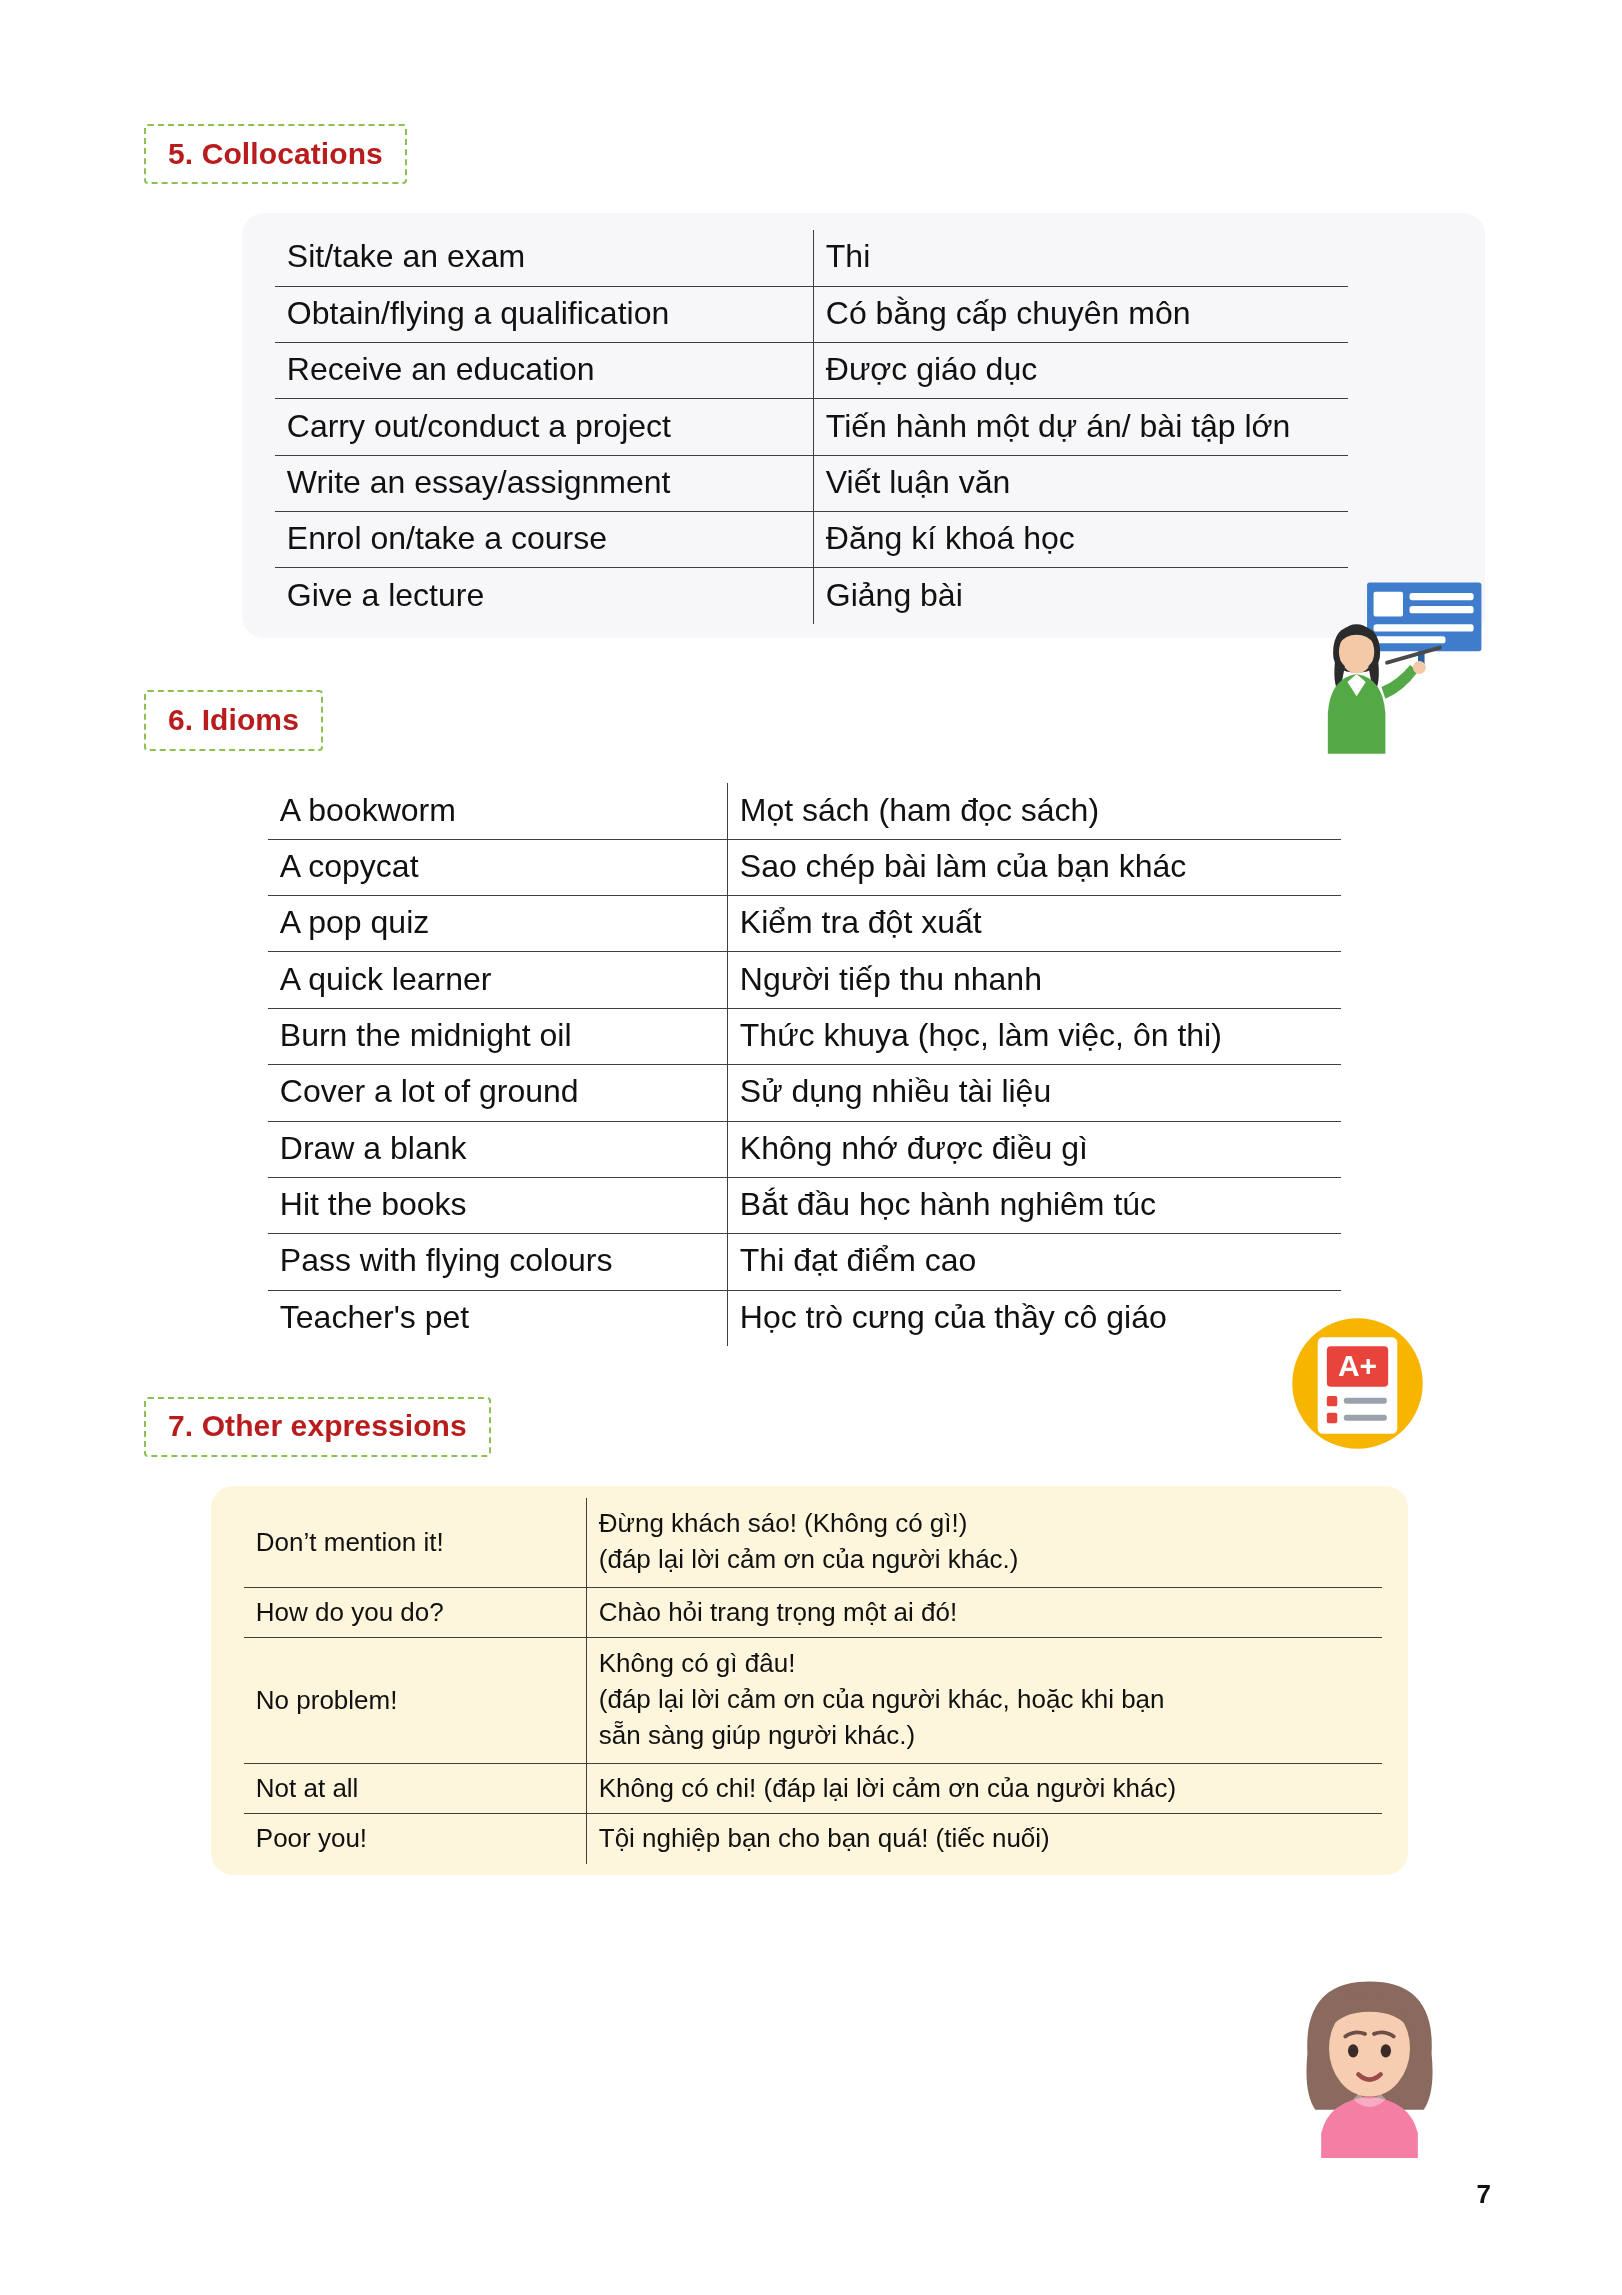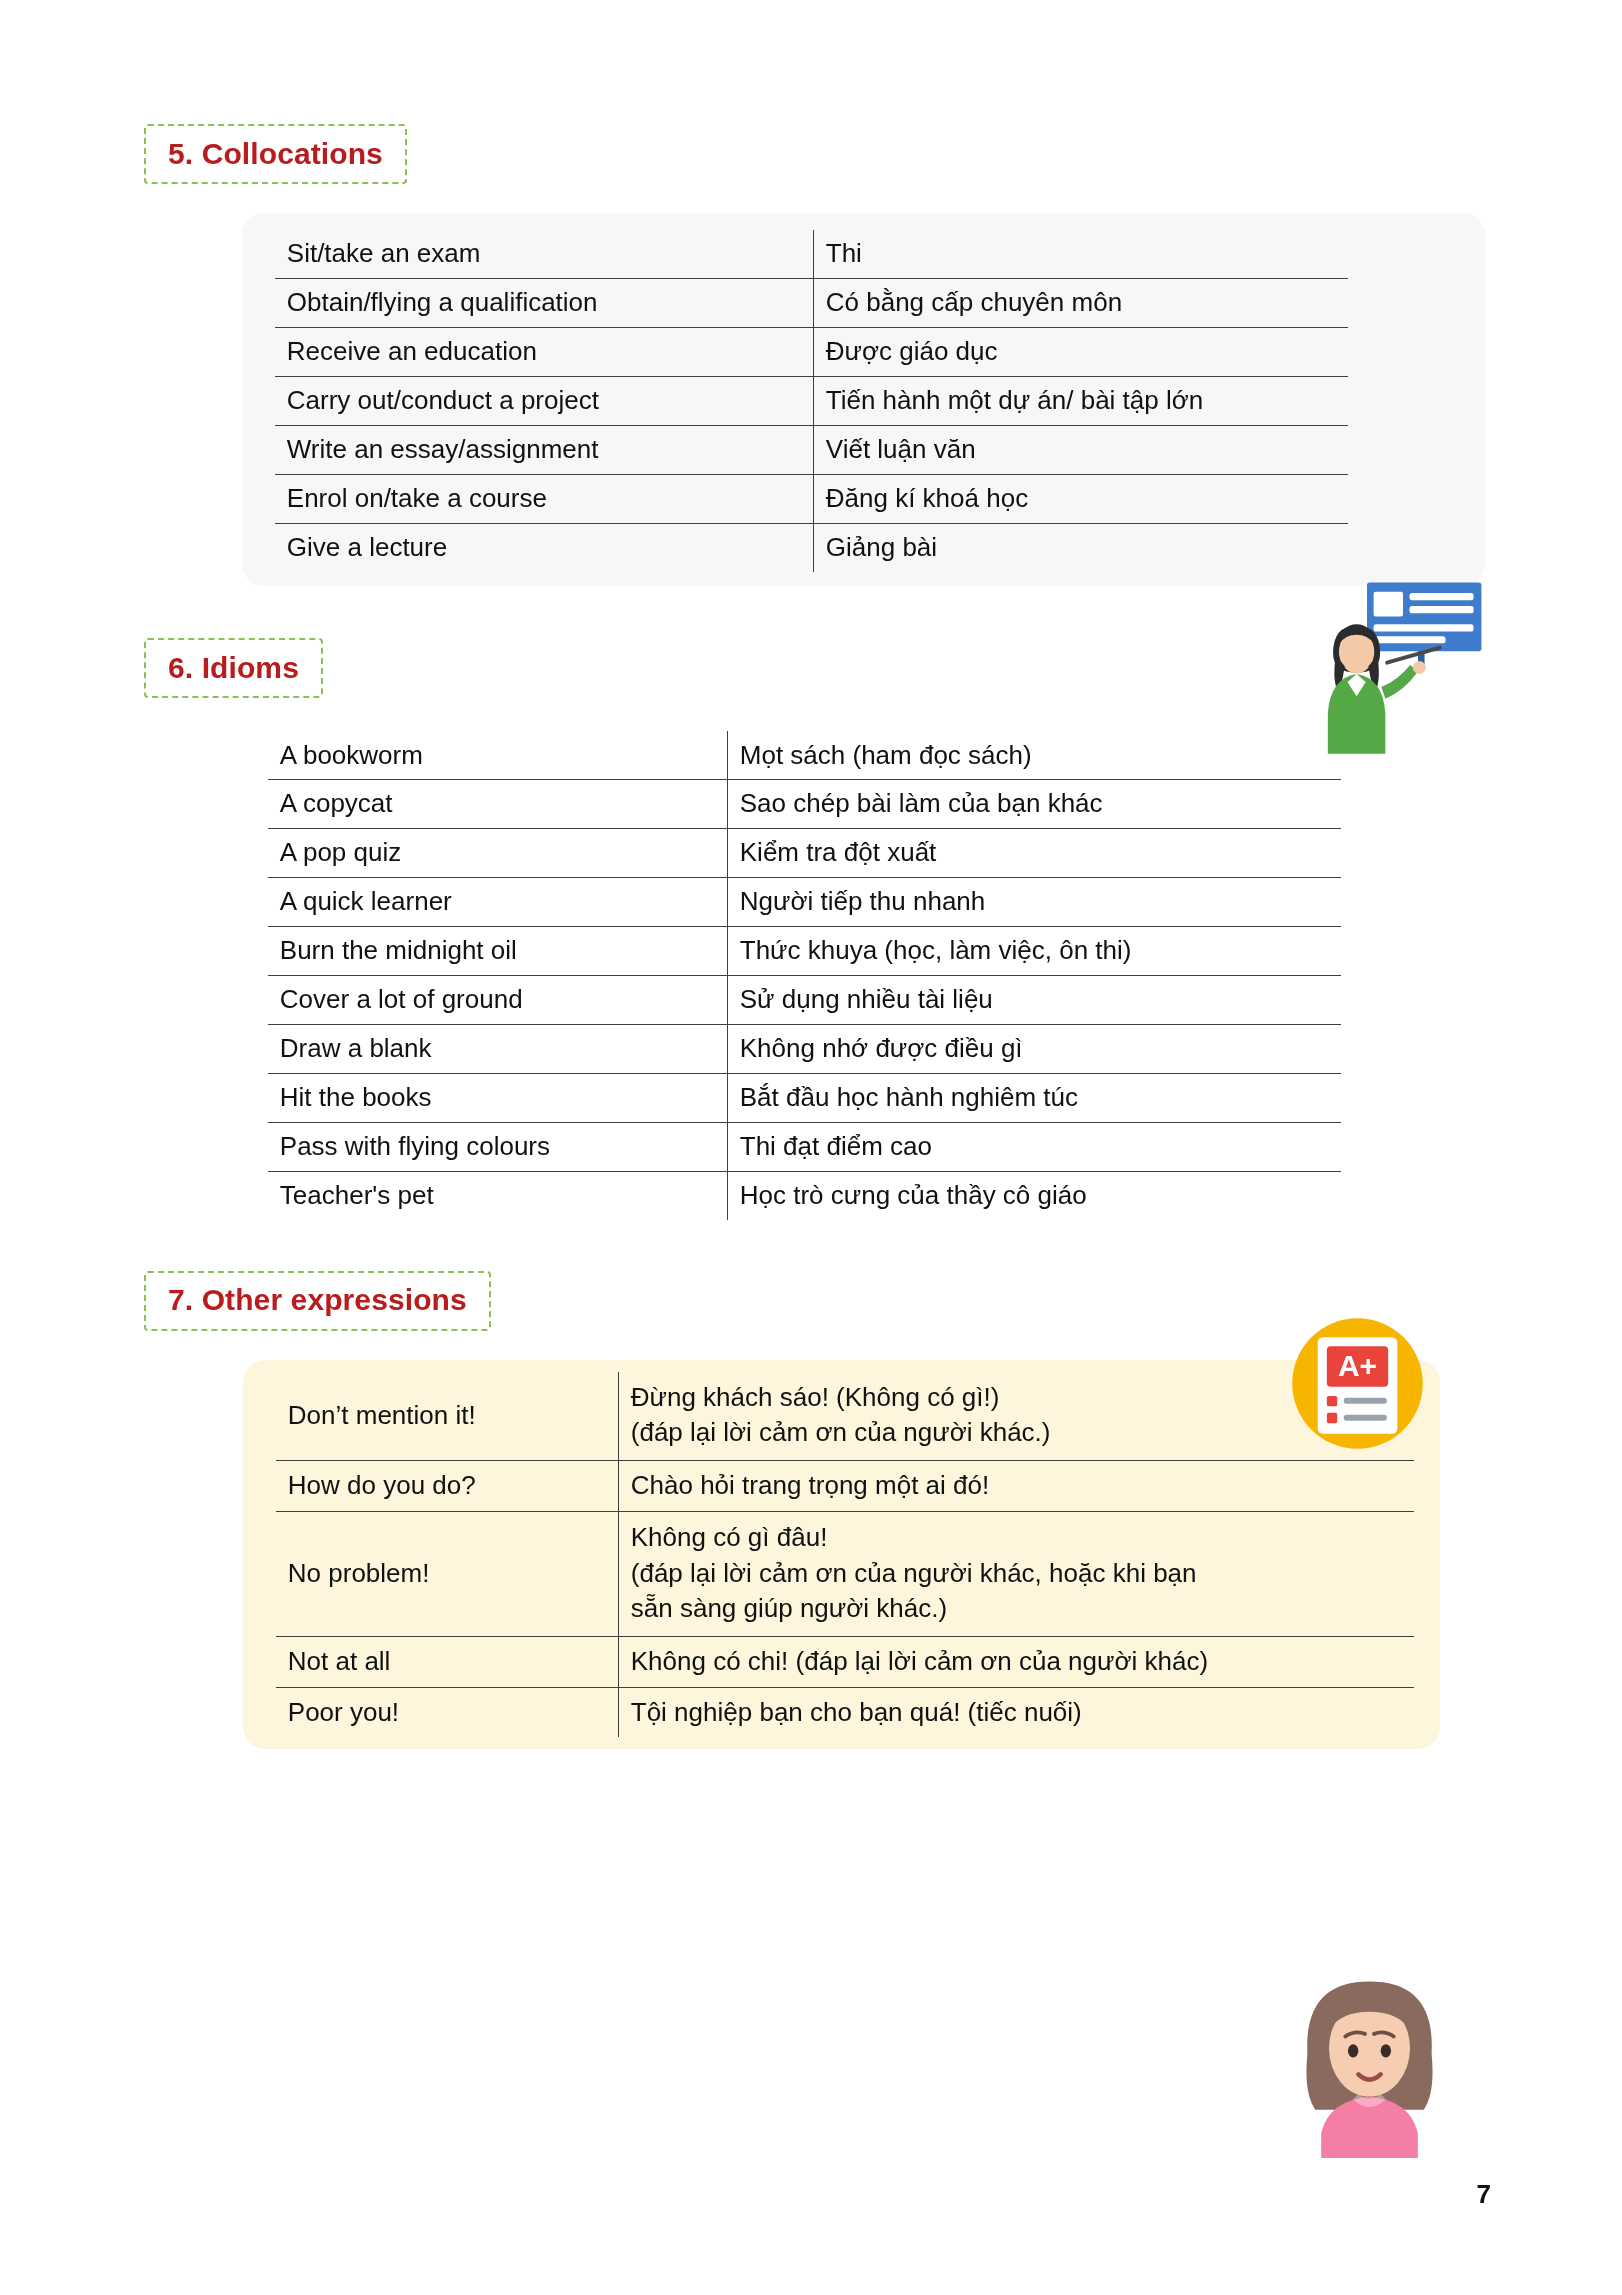"Sit/take an exam" .tbl td { font-size: 26px -> 32px }
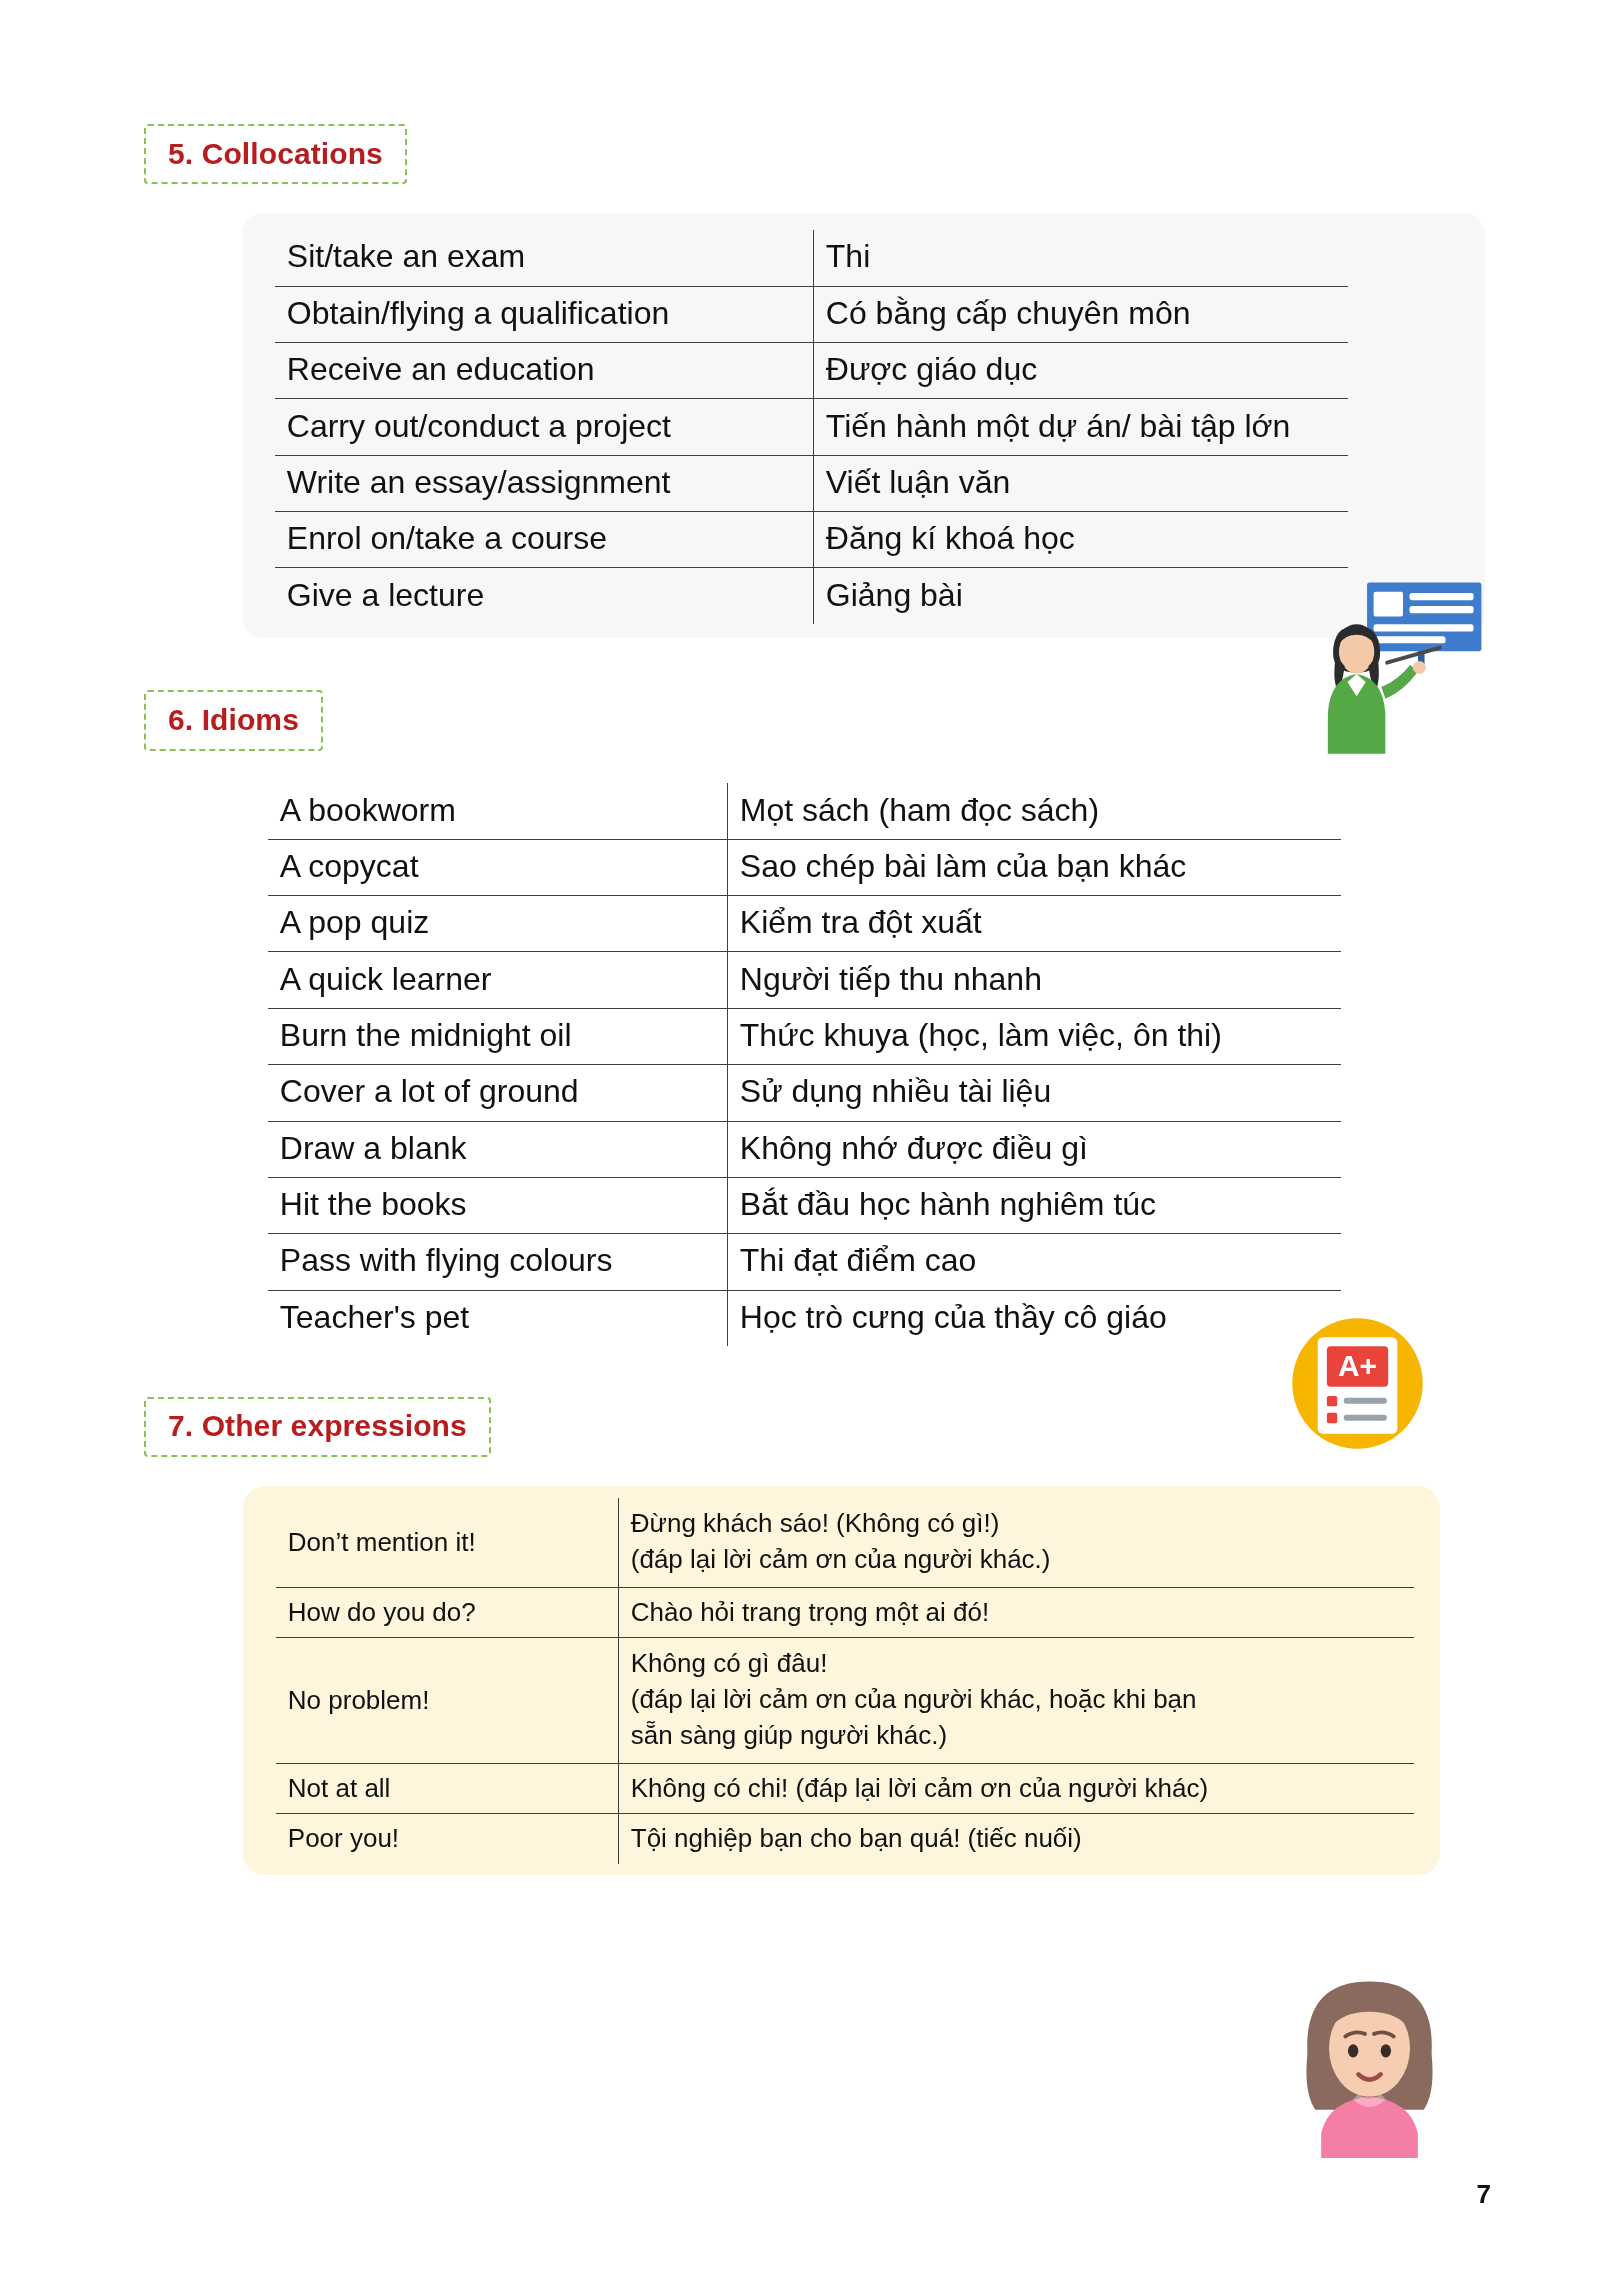"Don’t mention it!" .block-other { margin-left: 112px -> 80px }
